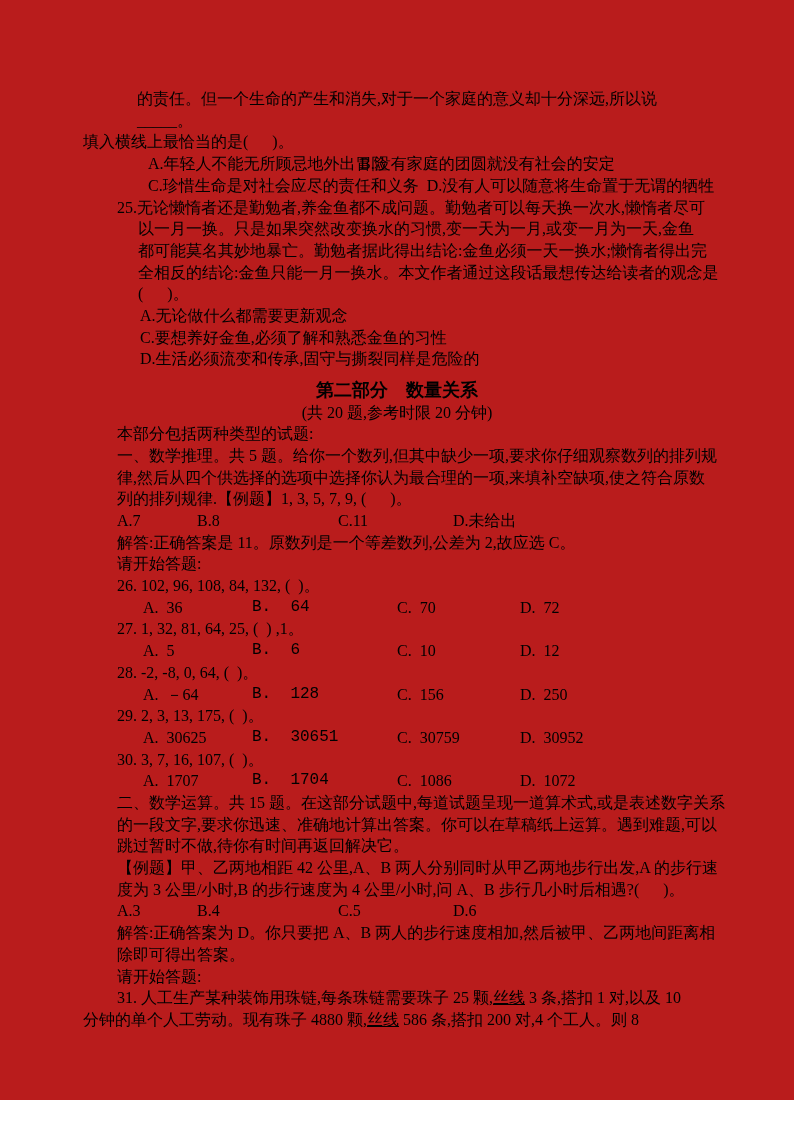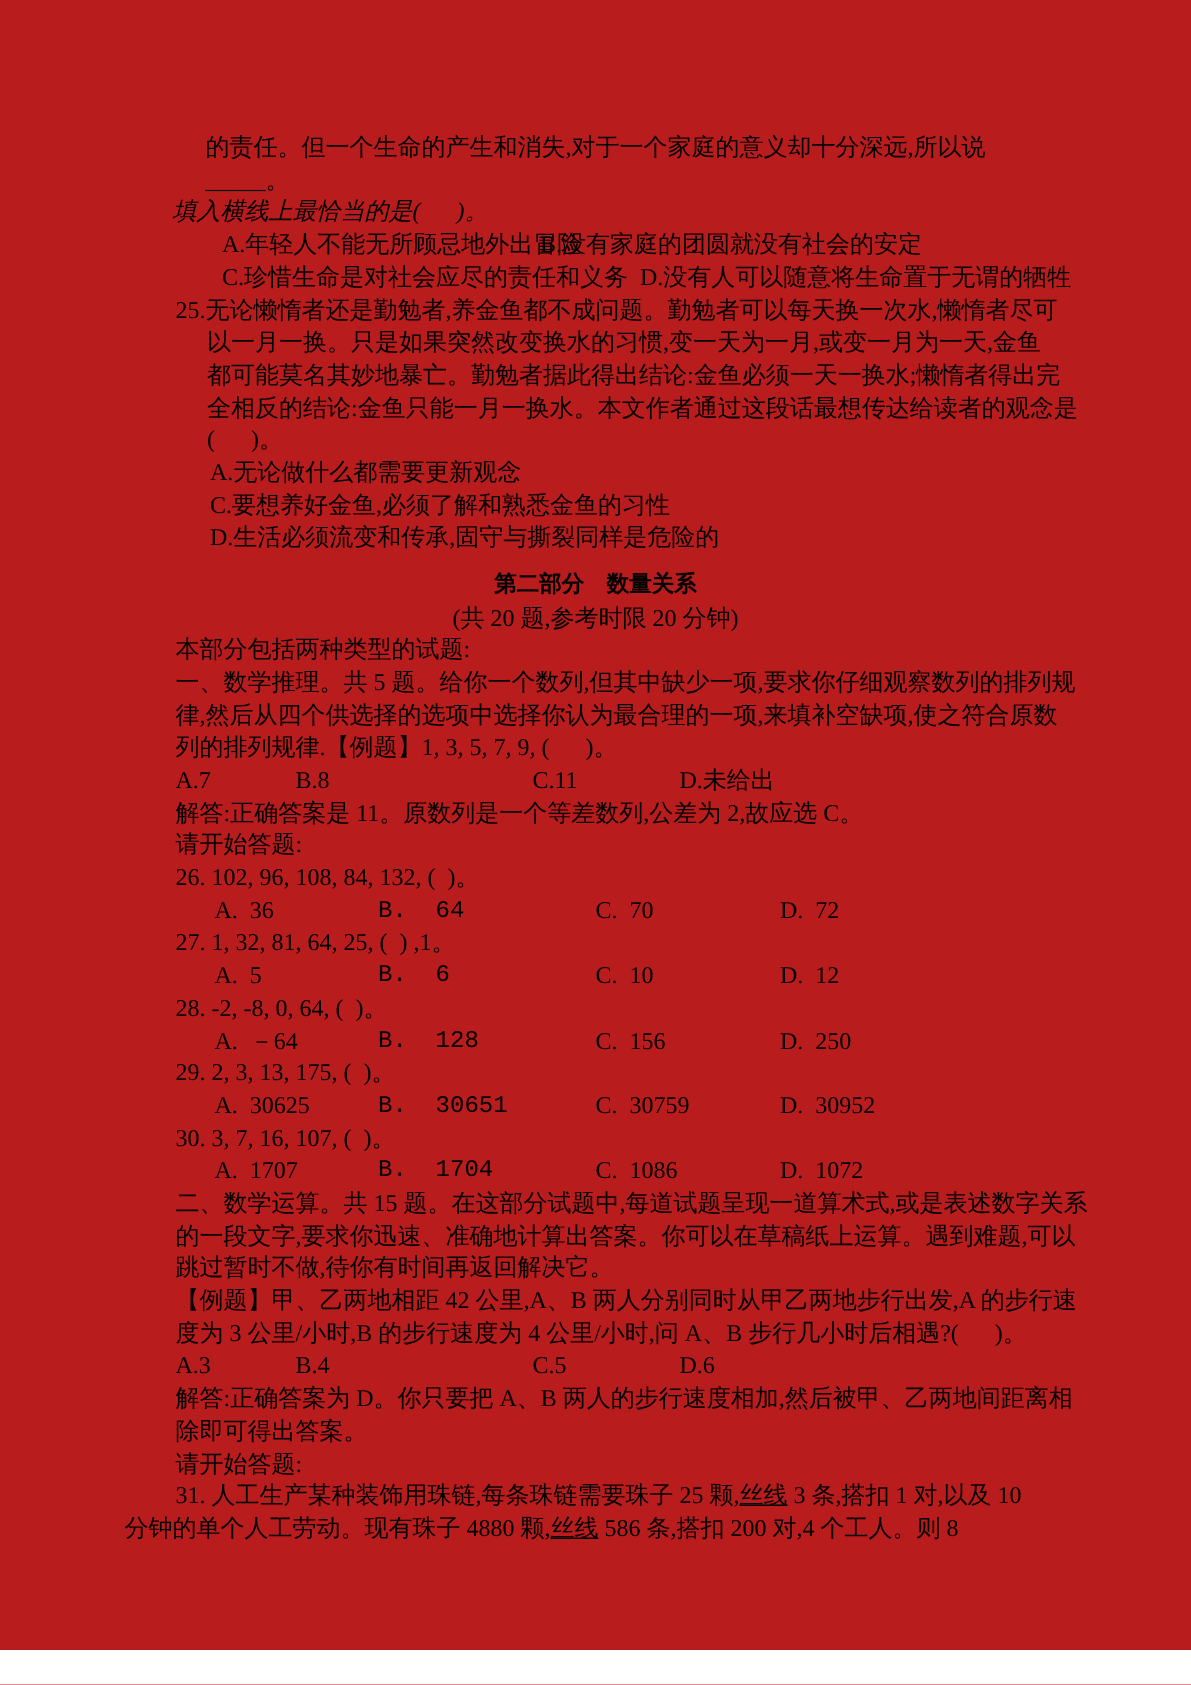"填入横线上最恰当的是( )。" .pl141 { font-style: italic -> none; padding-left: 115px -> 83px }
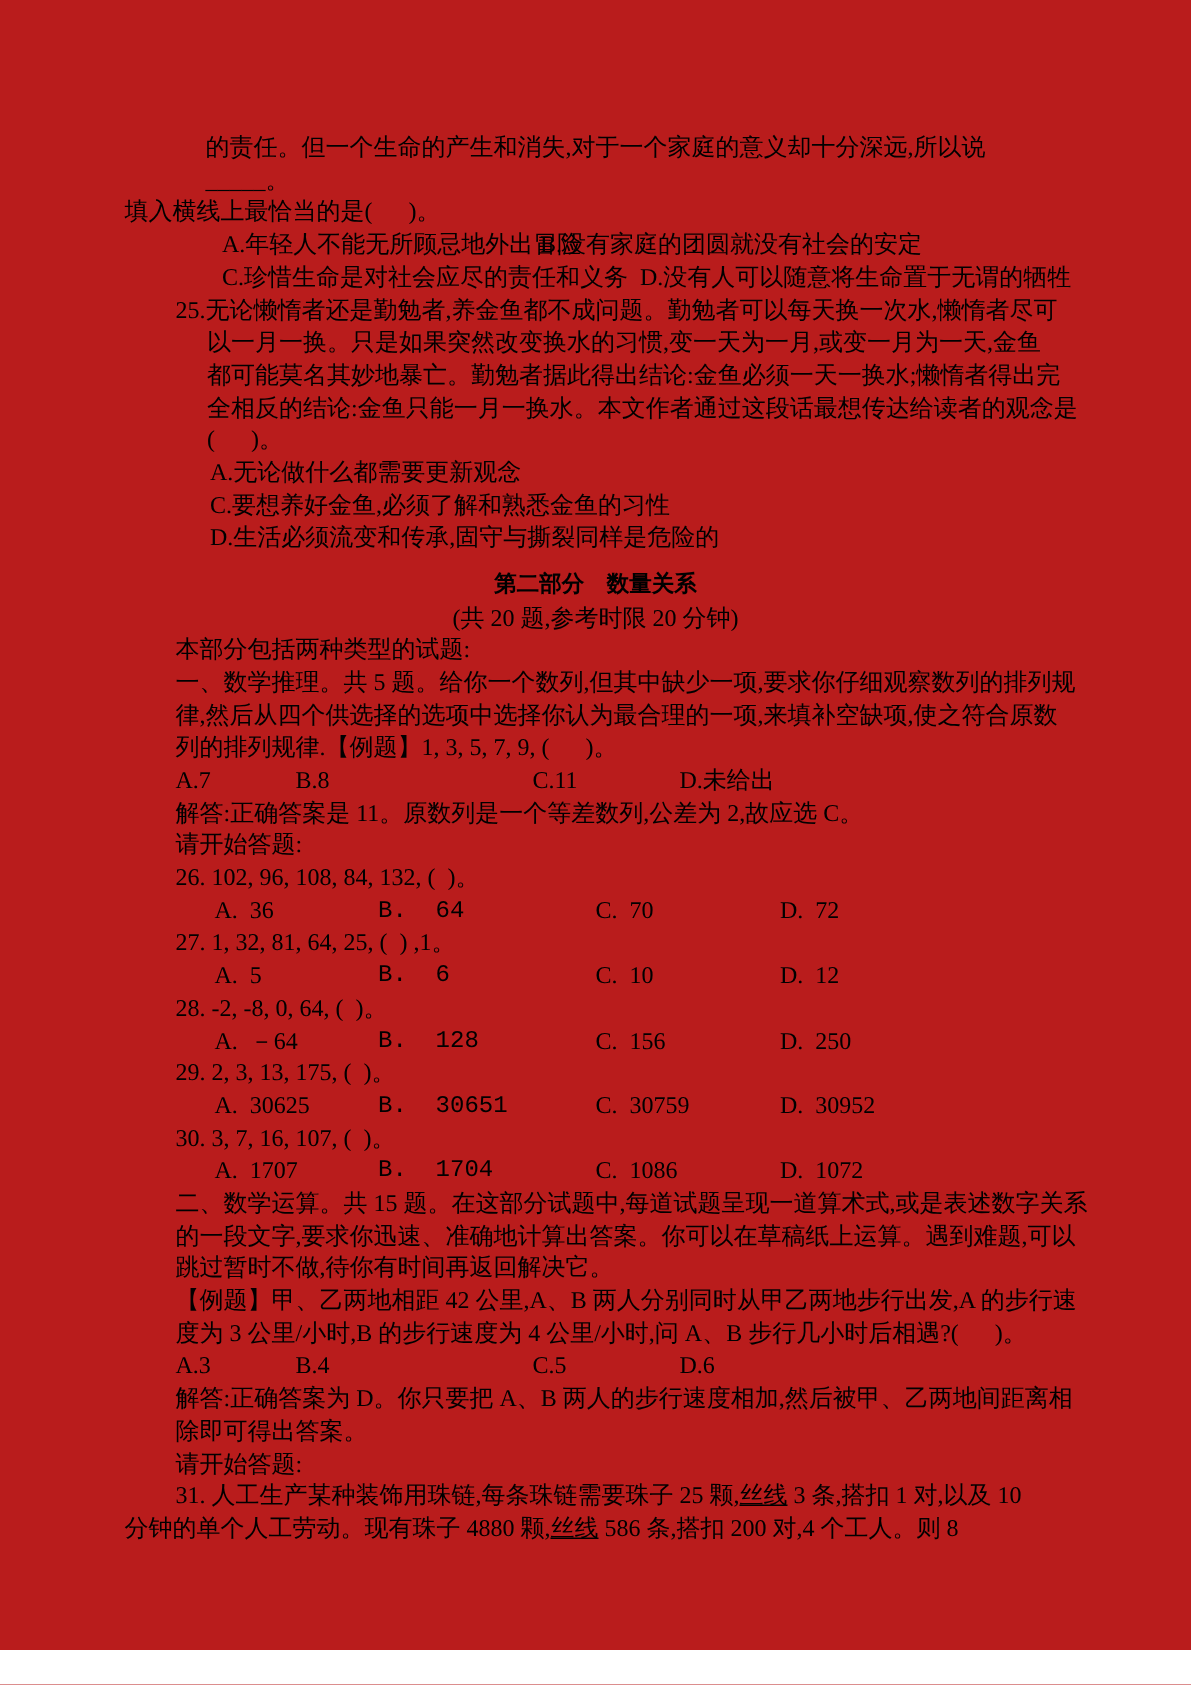"第二部分 数量关系" .title-line { font-size: 15px -> 18px }
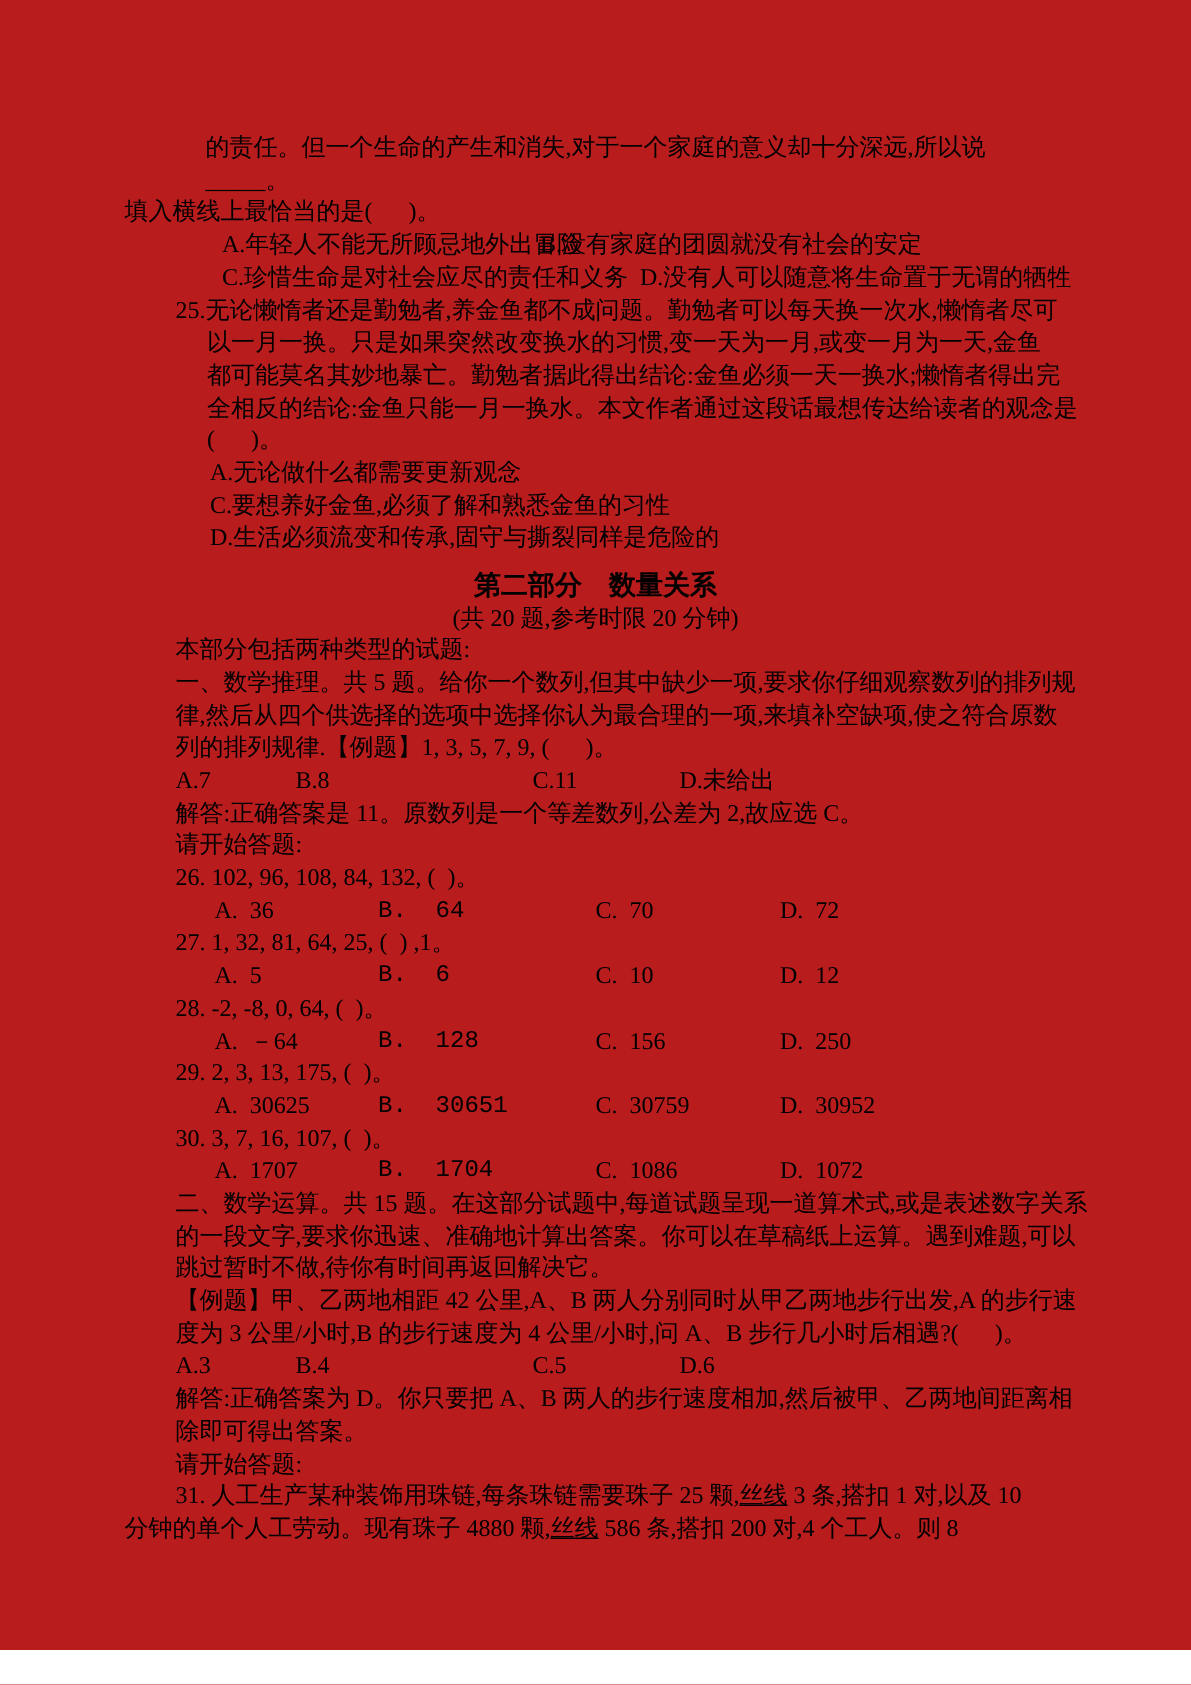"C.11" .eC { left: 355px -> 338px }
